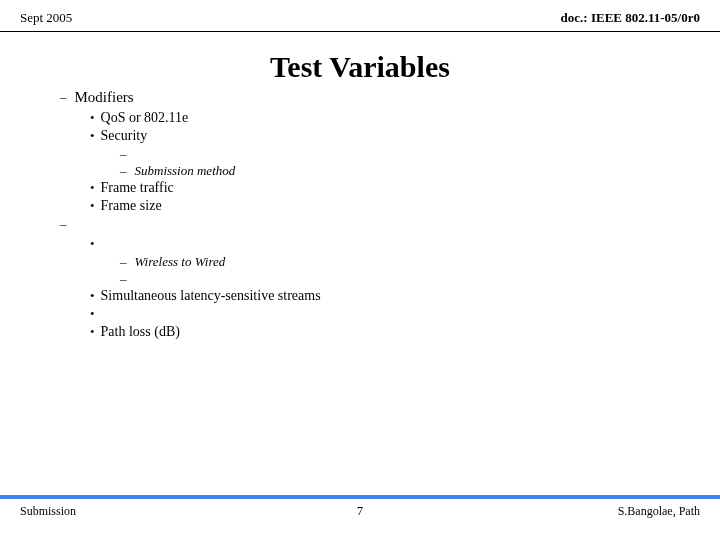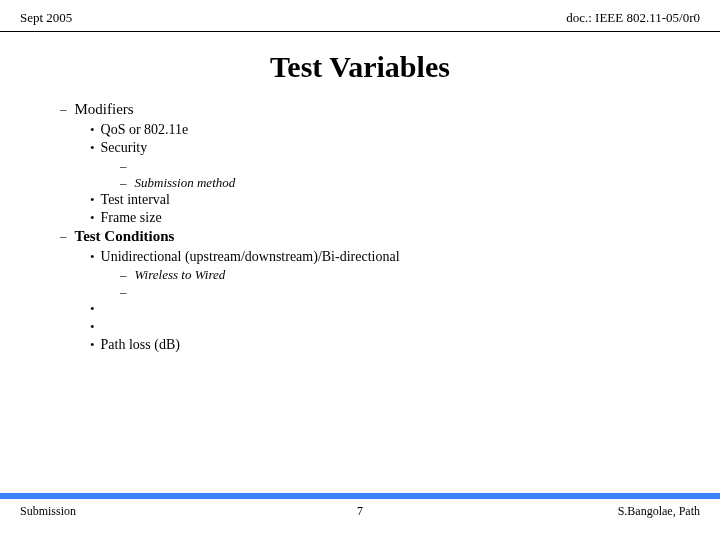"doc.: IEEE 802.11-05/0r0" .header-right { font-weight: normal -> bold }
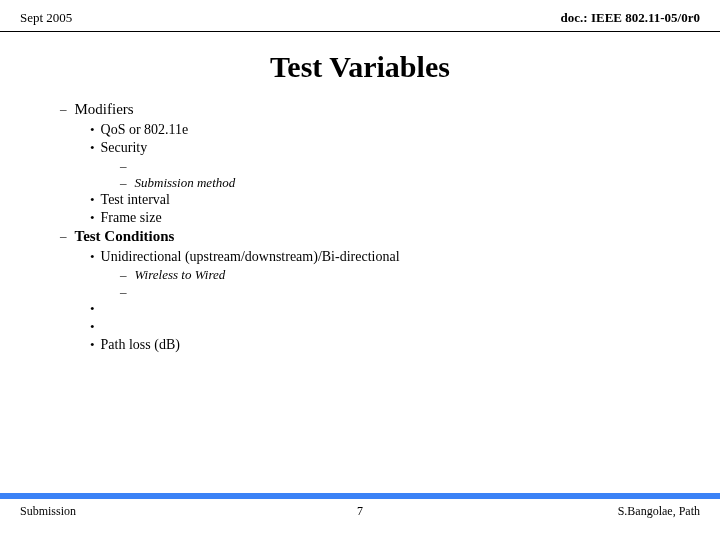"Test Variables" .title-section { margin: 18px 0 12px 0 -> 18px 0 0 0 }
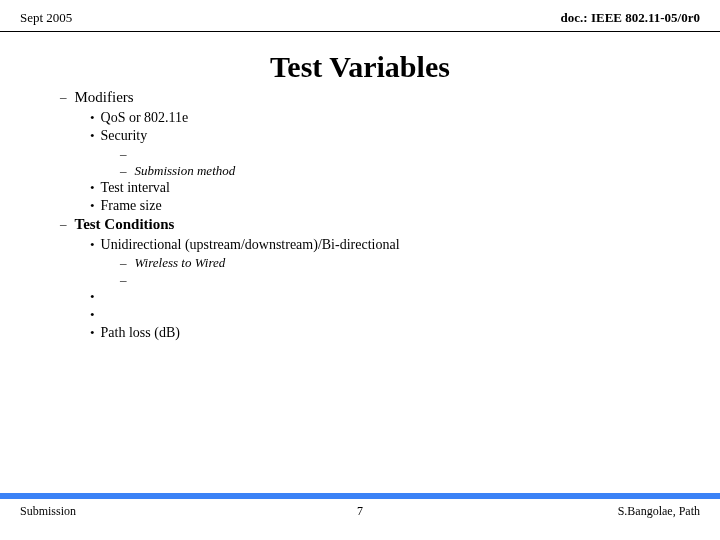"Test interval" span { text: Test interval -> Frame traffic }
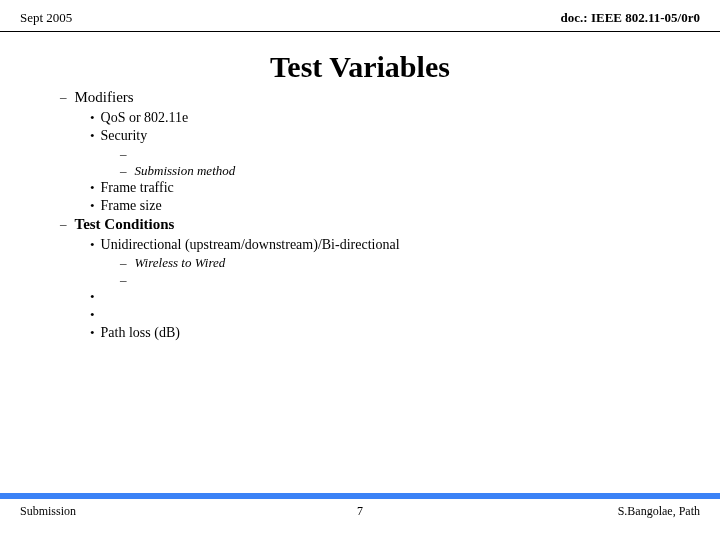"Test Conditions" span { html: <span>Test Conditions</span> -> none }
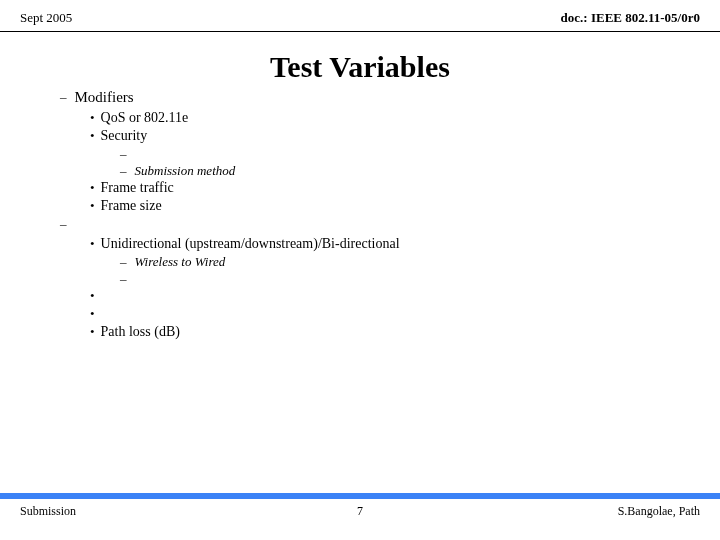"Unidirectional" span { html: <span>Unidirectional (upstream/downstream)/Bi-directional</span> -> none }
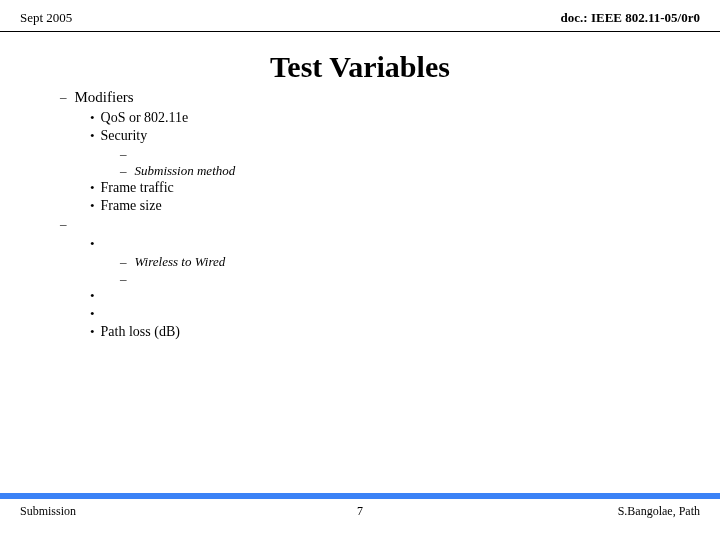"Simultaneous latency-sensitive streams" span { html: none -> <span>Simultaneous latency-sensitive streams</span> }
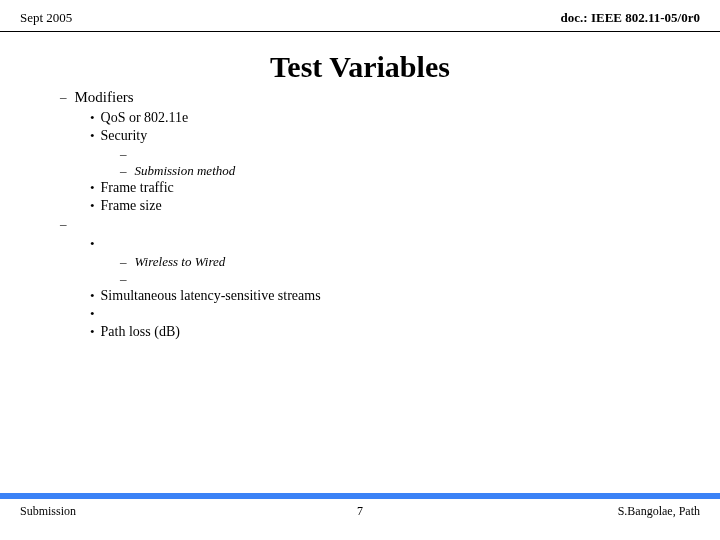"Submission" .footer { border-top: 6px solid #3b82f6 -> 4px solid #3b82f6 }
